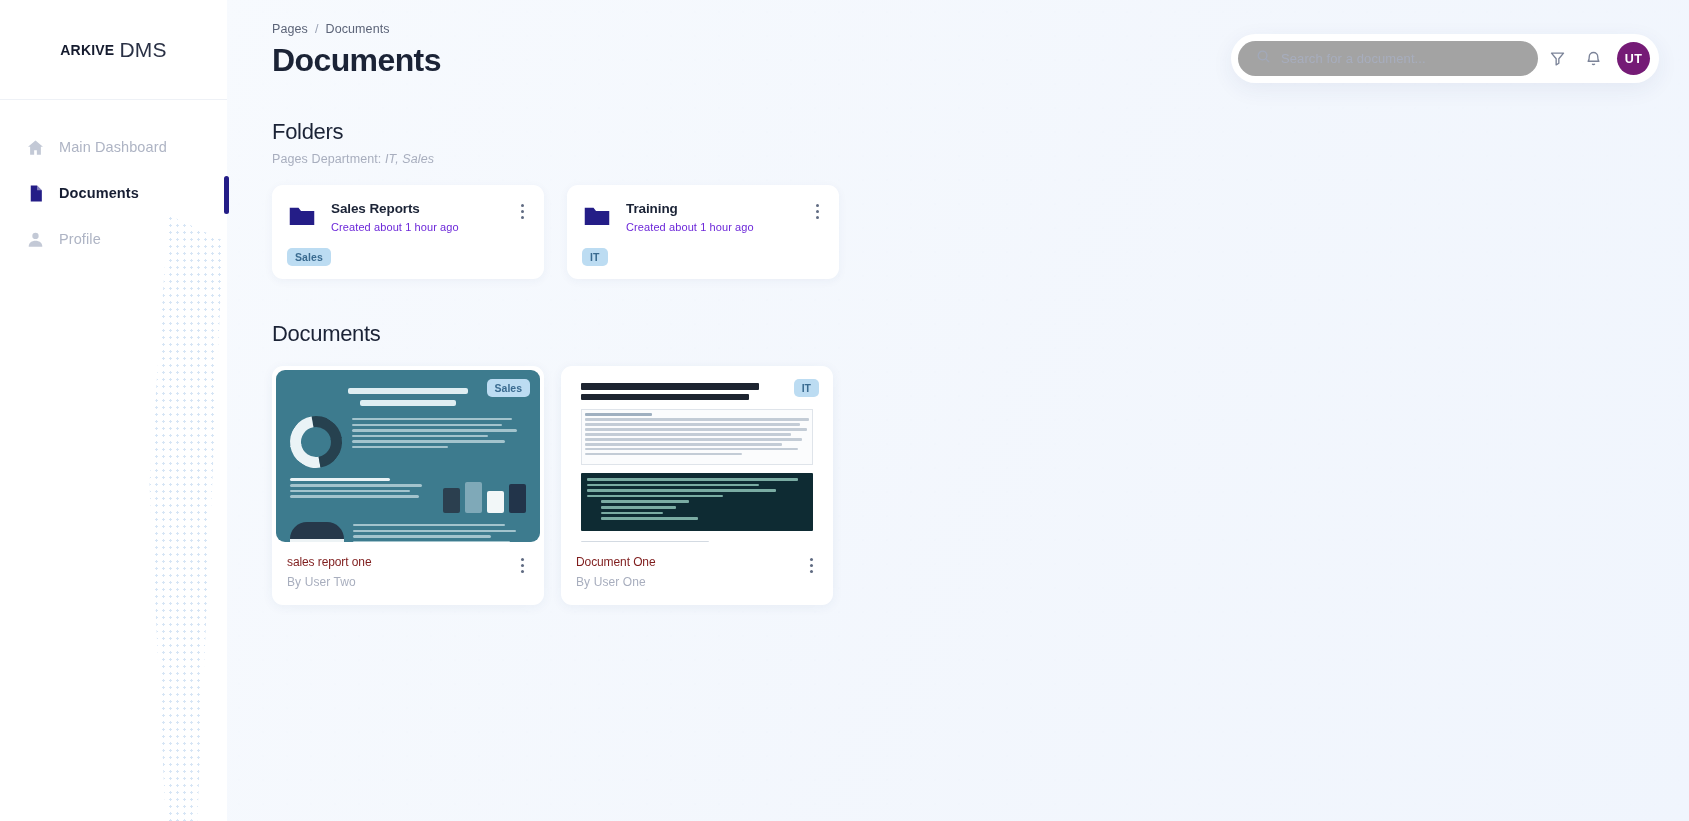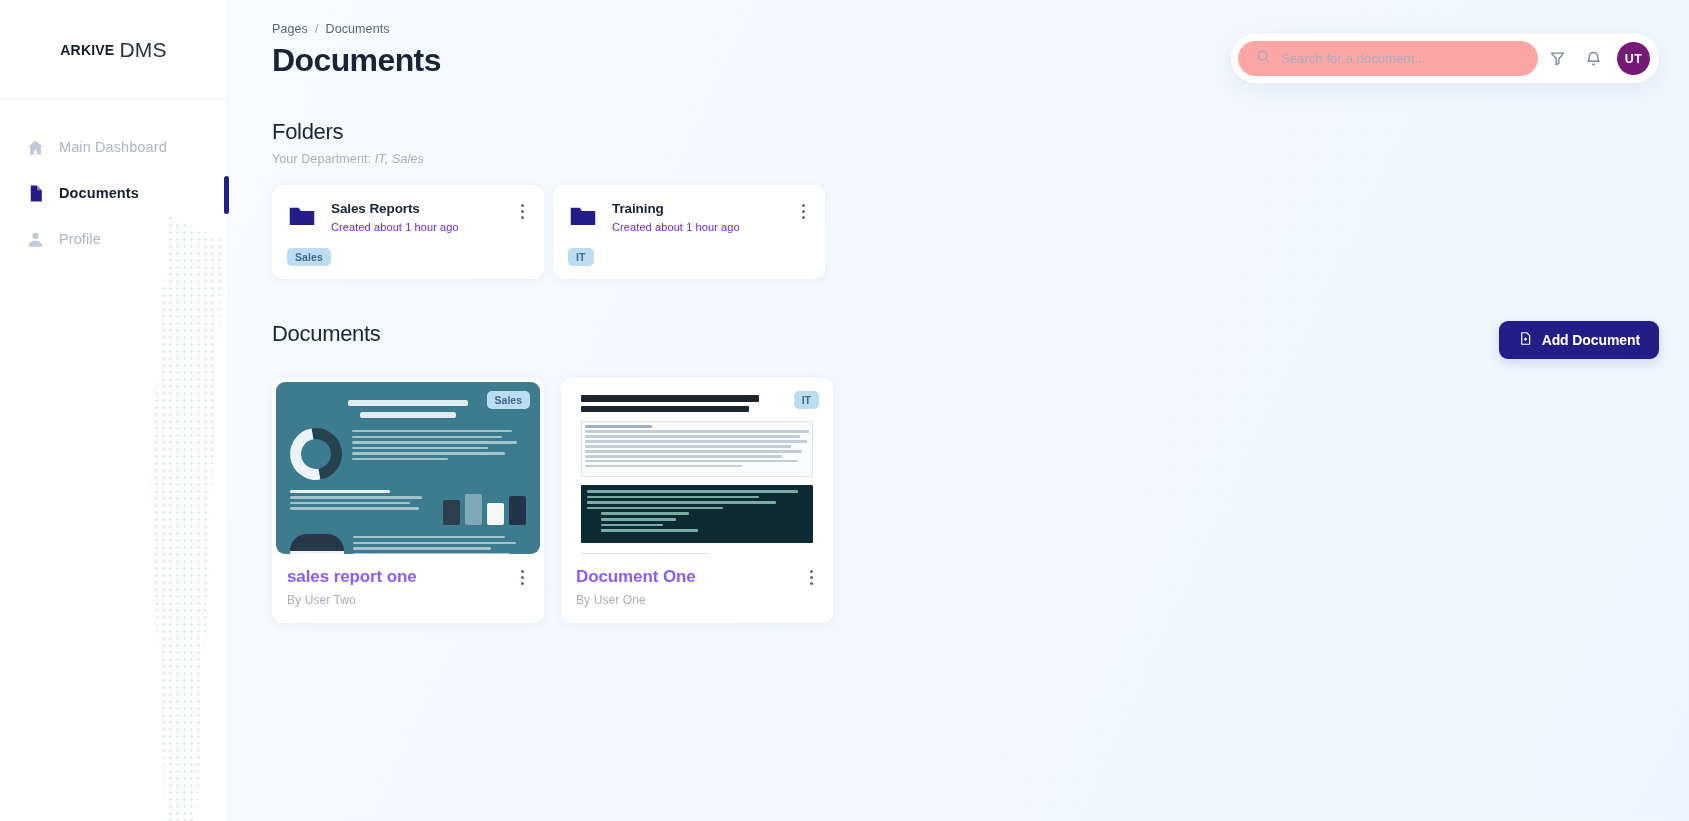"Search for a document..." .search-box { background: #fca5a5 -> #a3a3a3 }
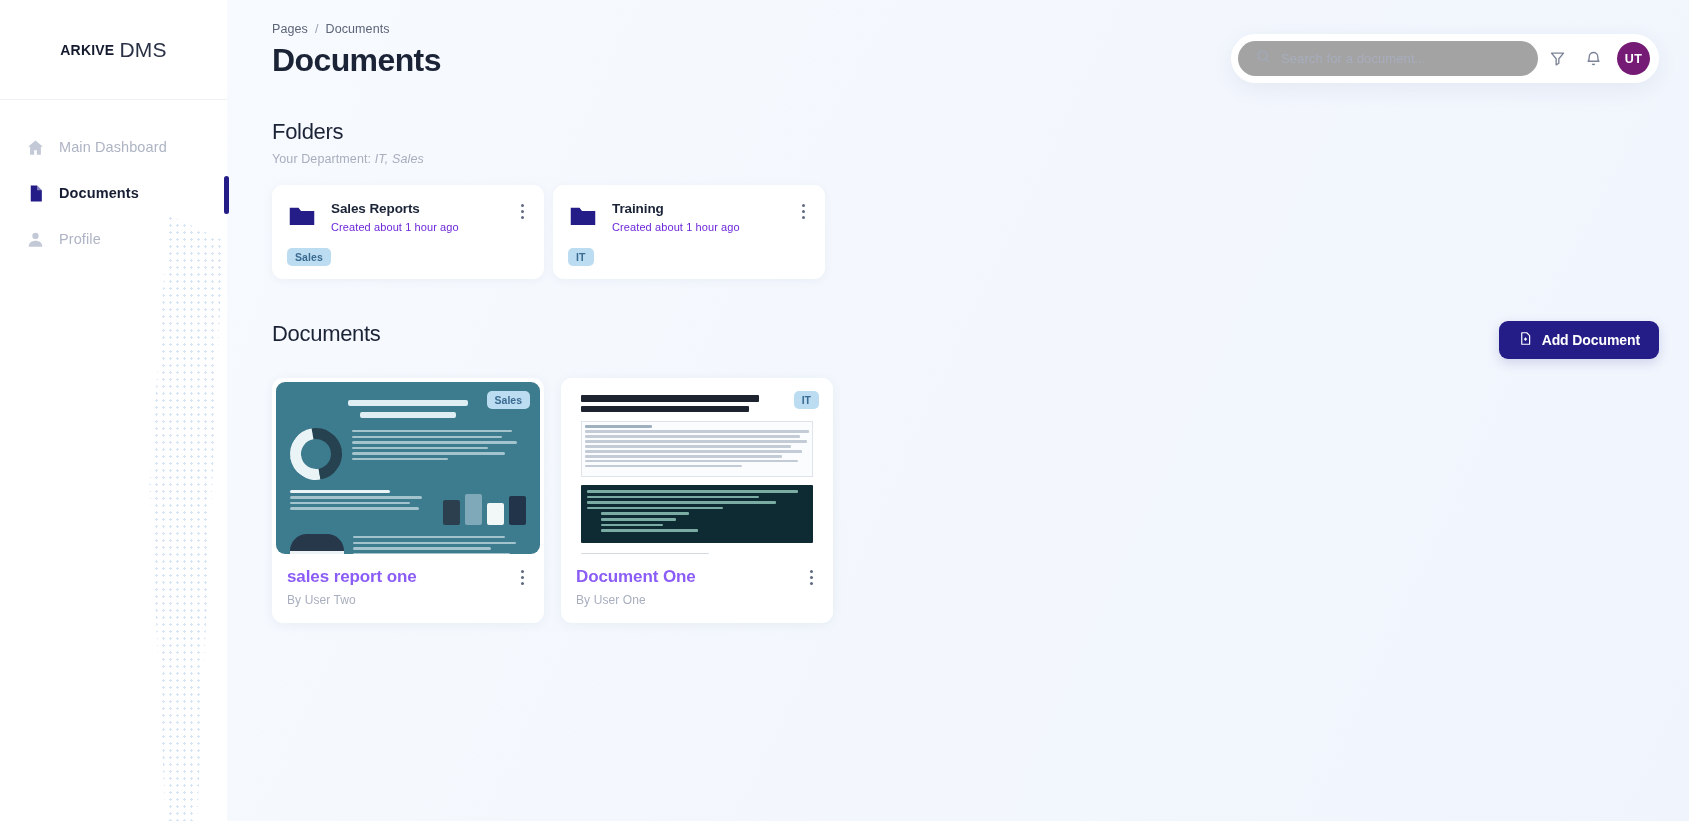"Your Department:" span { text: Your -> Pages }
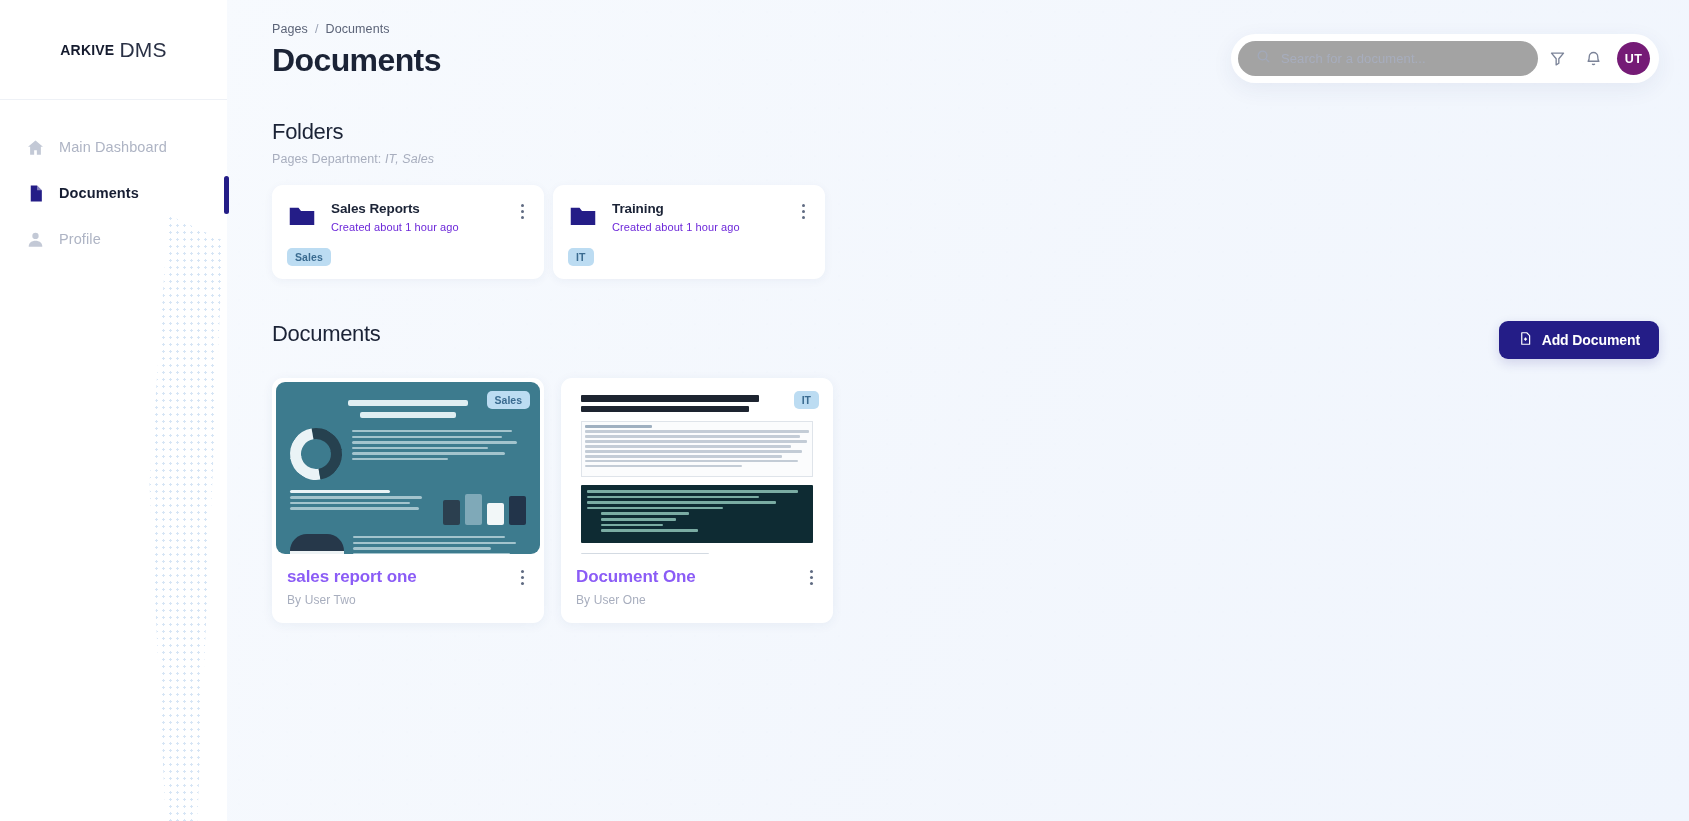"Sales Reports" .folder-grid { gap: 9px -> 23px }
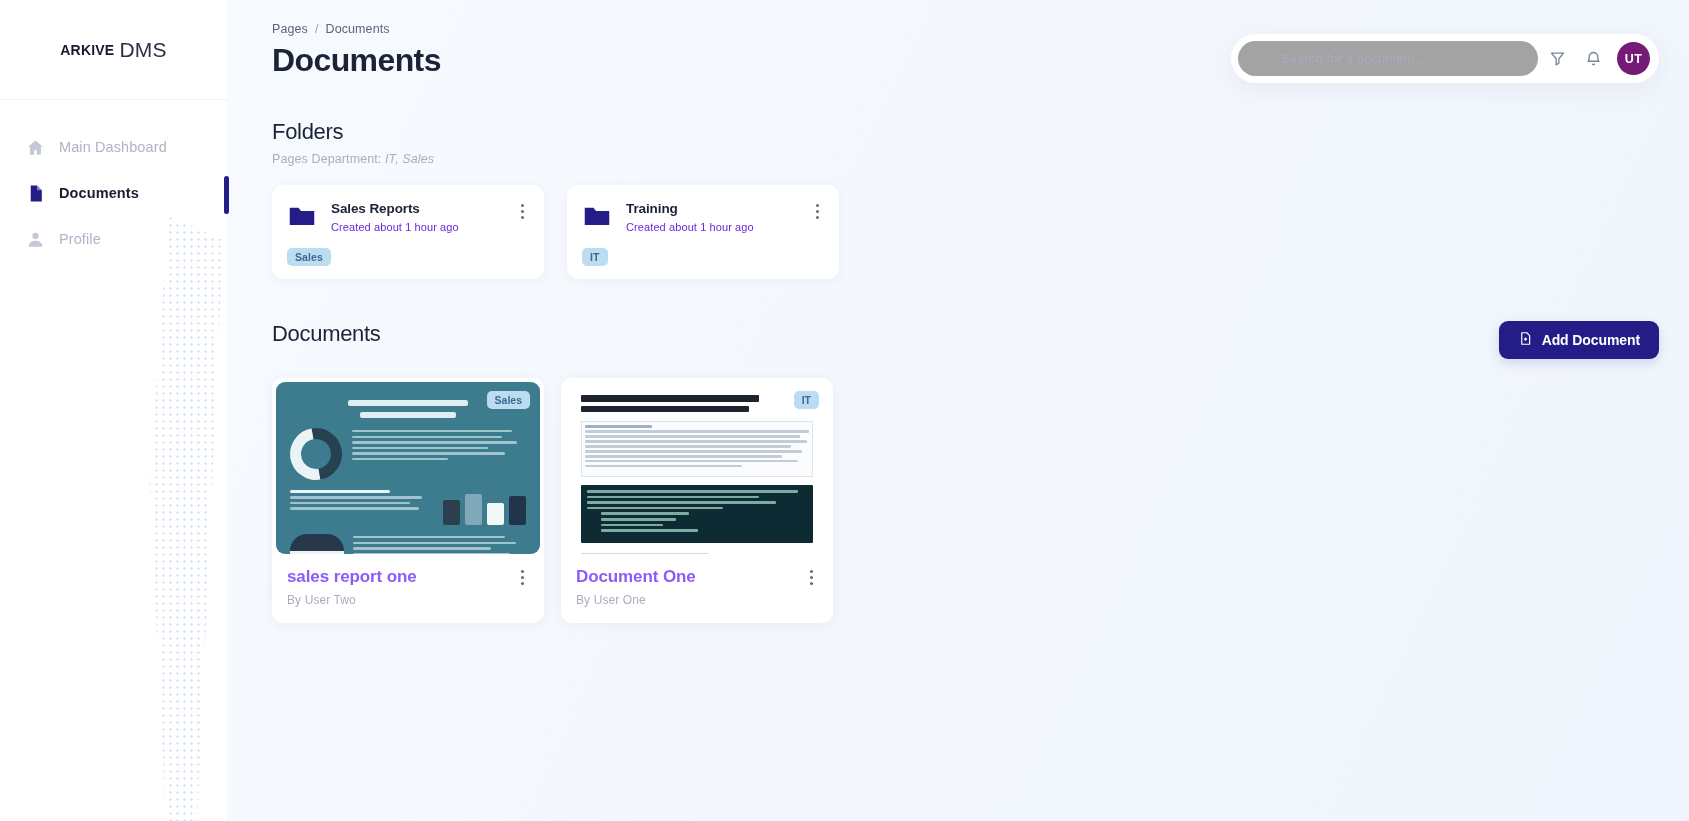"Add Document" button.btn-primary { html: <button> <span> <svg> <path></path> <path></path> </svg> </span> <span>Add Document</span> </button> -> none }
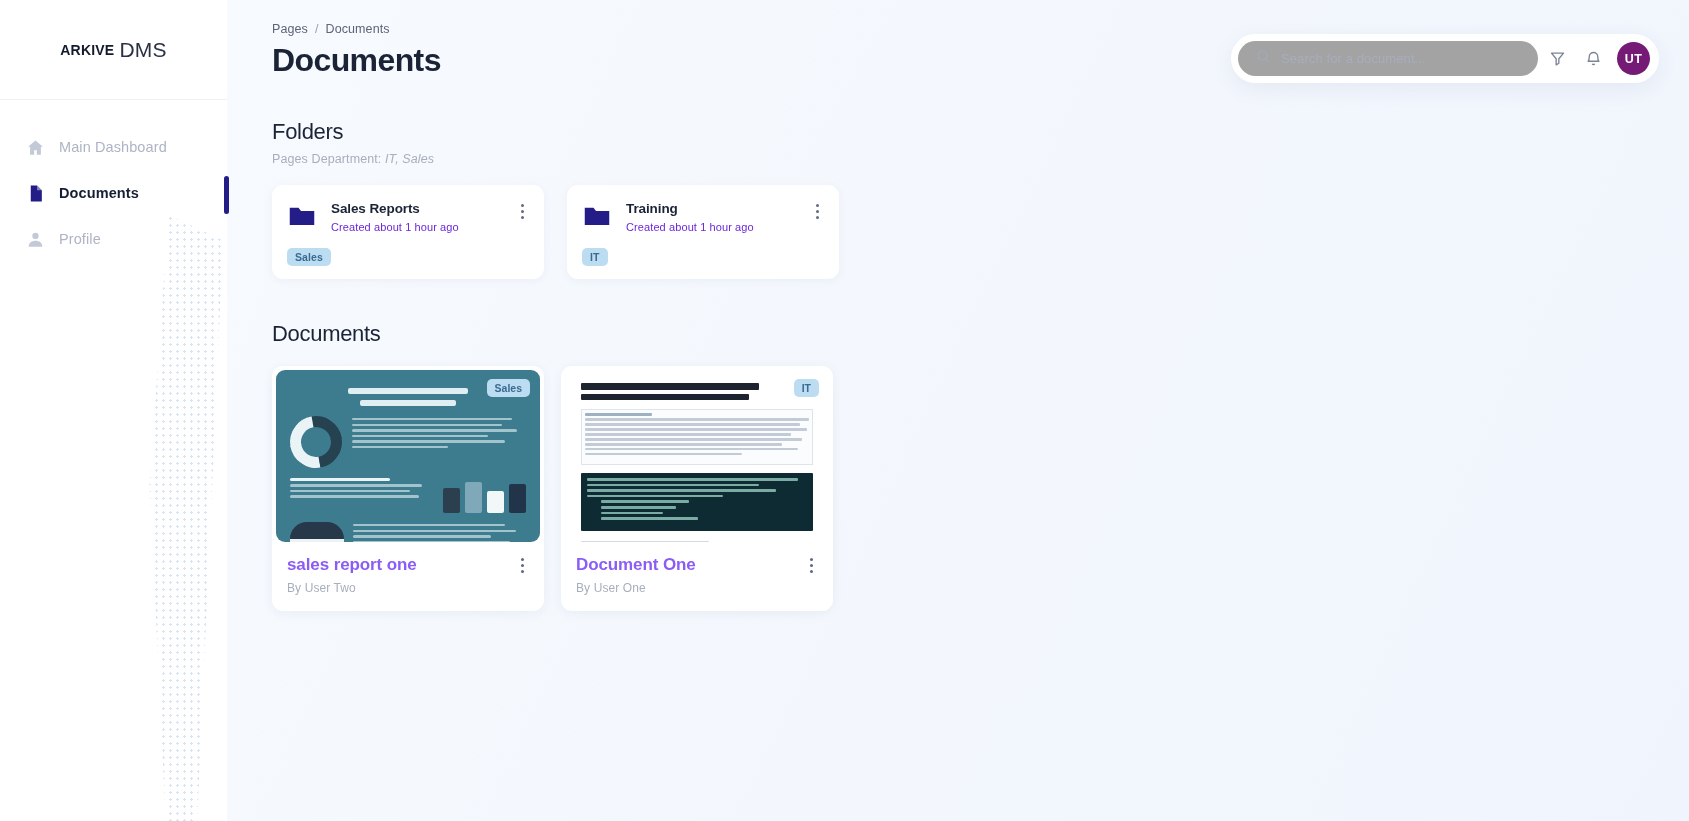"sales report one" .doc-name { color: #8b5cf6 -> #7f1d1d; font-size: 17px -> 12px; font-weight: 700 -> 400 }
